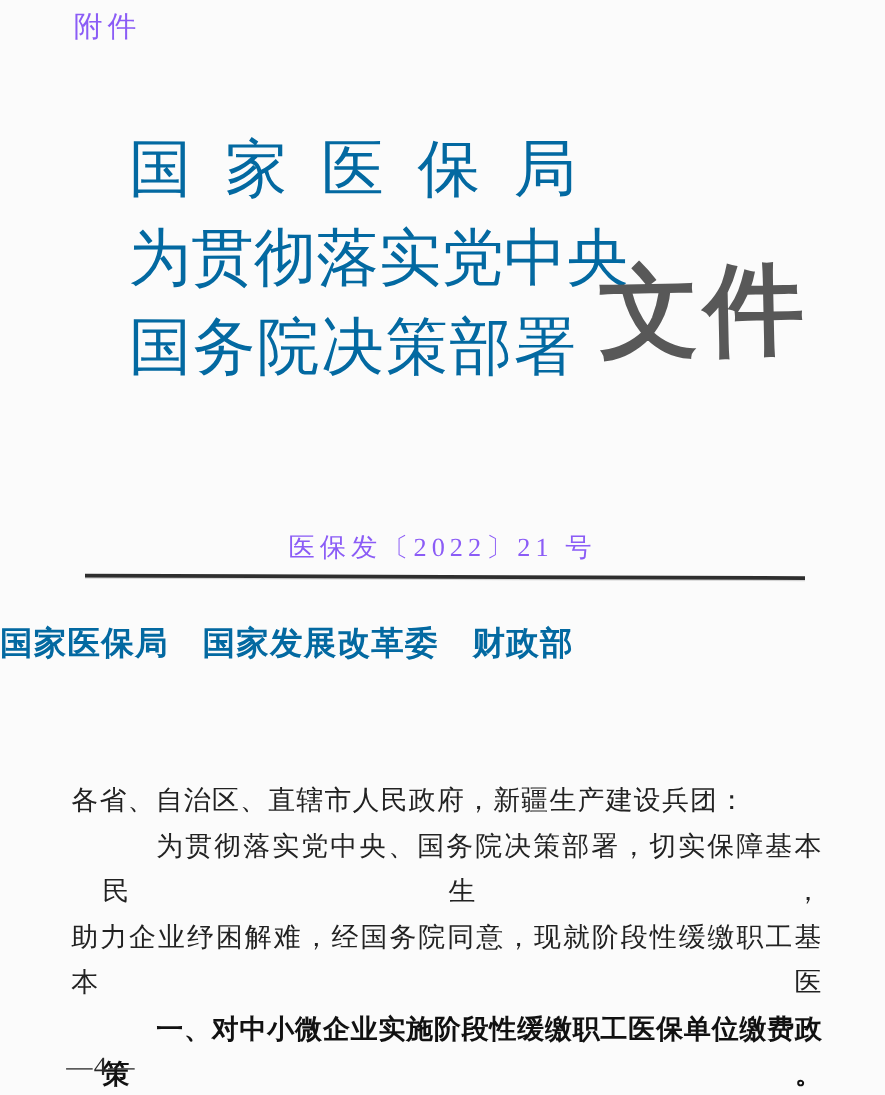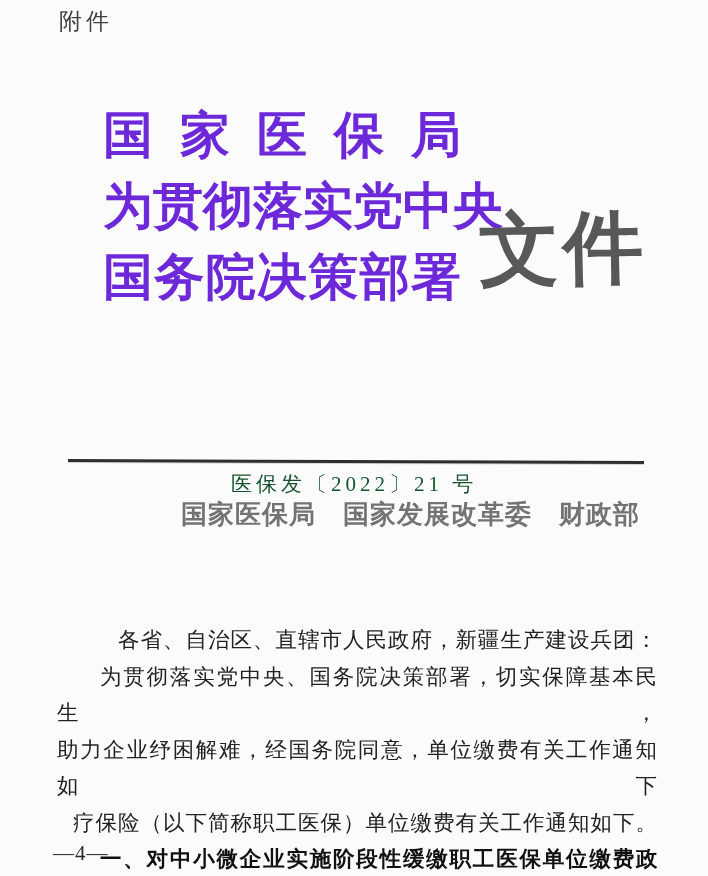"附件" .attachment { color: #404040 -> #8b5cf6 }
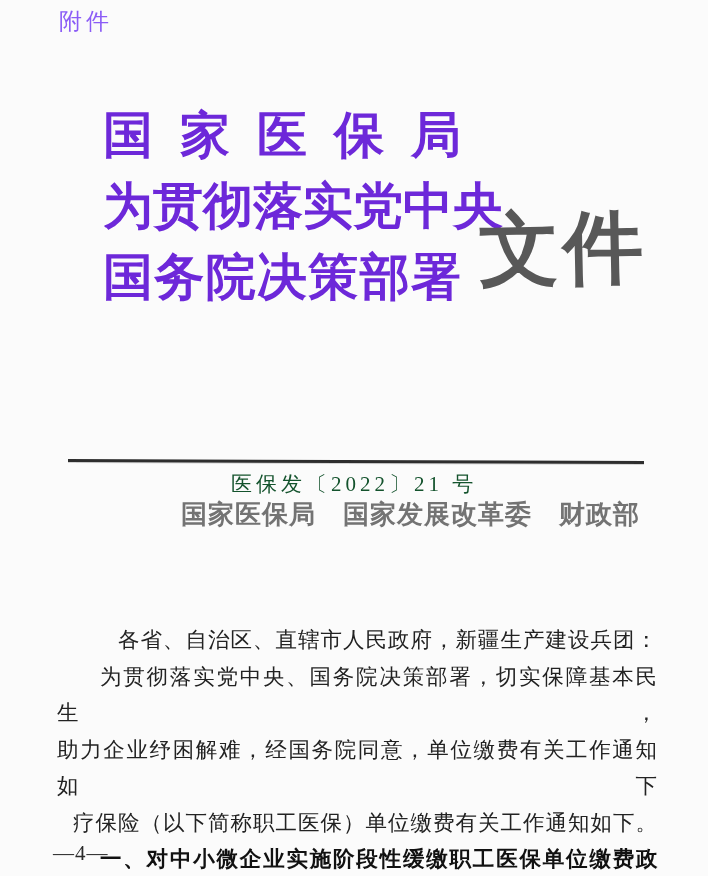"国家医保局" .agency-line { color: #6d28d9 -> #0369a1; font-weight: 700 -> 400 }
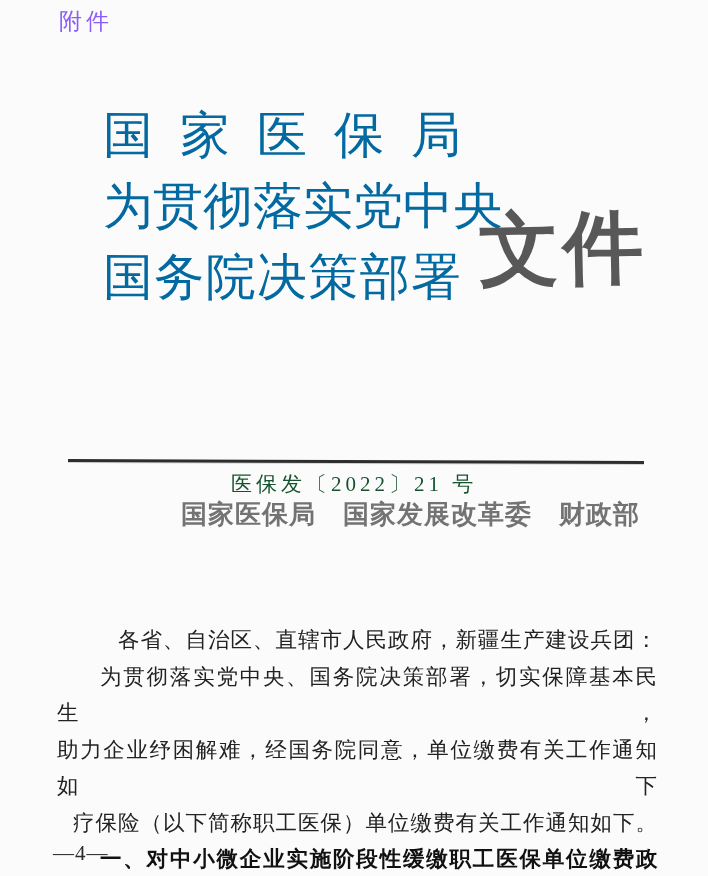"医保发〔2022〕21 号" .doc-number { color: #14532d -> #8b5cf6; margin-top: 46px -> none }
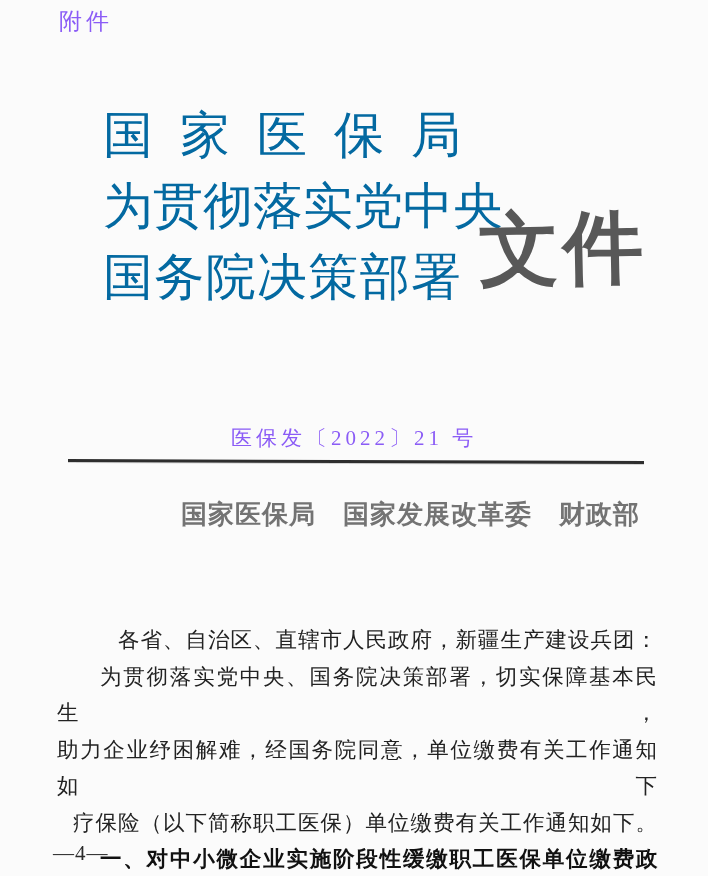"国家医保局 国家发展改革委 财政部" .title { color: #737373 -> #0369a1; text-align: right -> left }
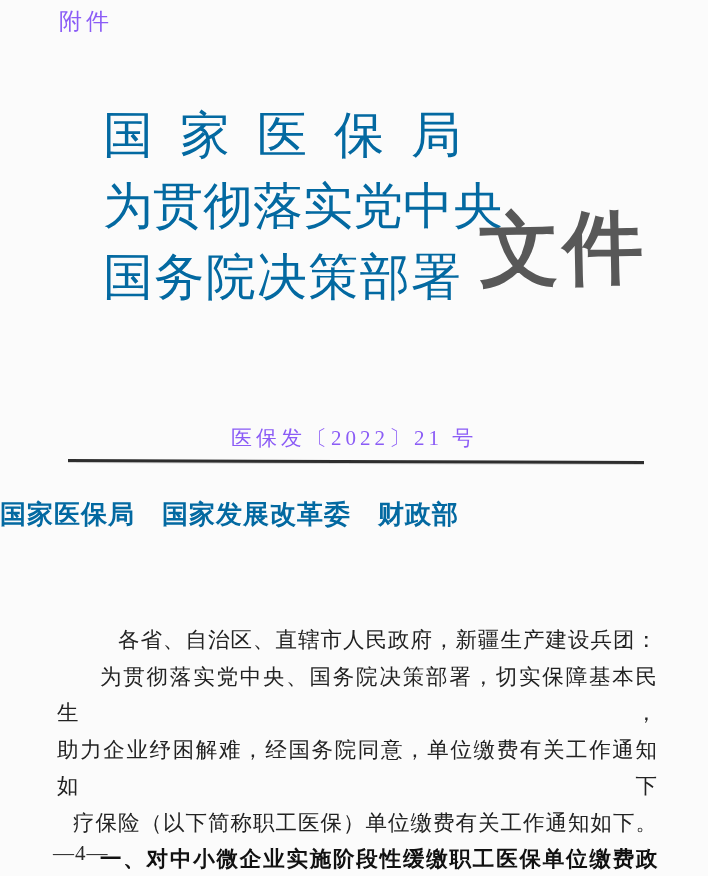"各省、自治区、直辖市人民政府，新疆生产建设兵团：" .body-line { text-align: right -> none }
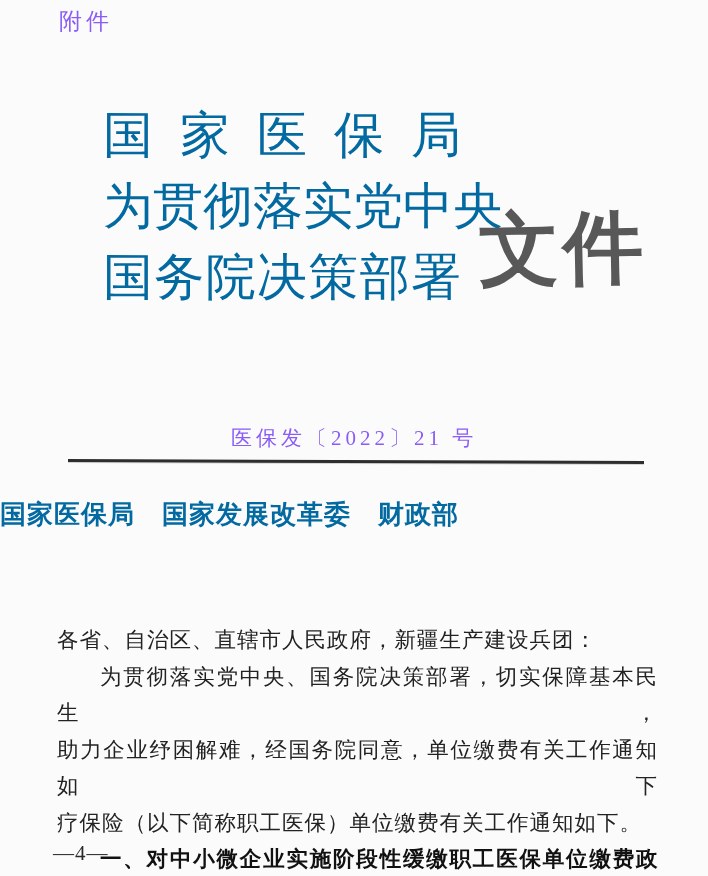"为贯彻落实党中央、国务院决策部署，切实保障基本民生，" .body-line.indent { margin-left: none -> 25px }
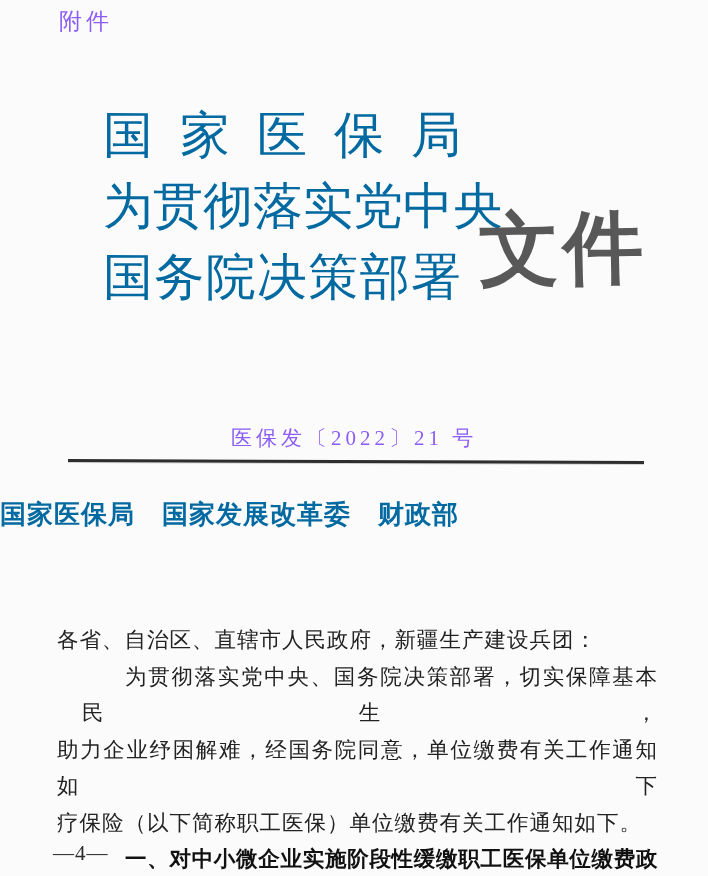"助力企业纾困解难，经国务院同意，单位缴费有关工作通知如下" div.body-line { text: 单位缴费有关工作通知如下 -> 现就阶段性缓缴职工基本医 }
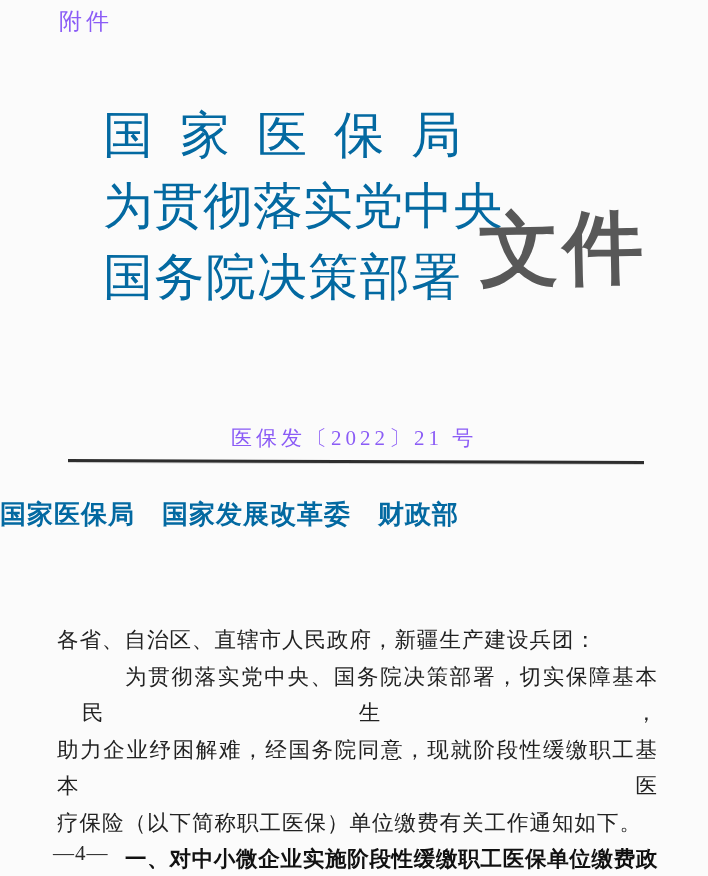"疗保险（以下简称职工医保）单位缴费有关工作通知如下。" div.body-line { html: <div>疗保险（以下简称职工医保）单位缴费有关工作通知如下。</div> -> none }
